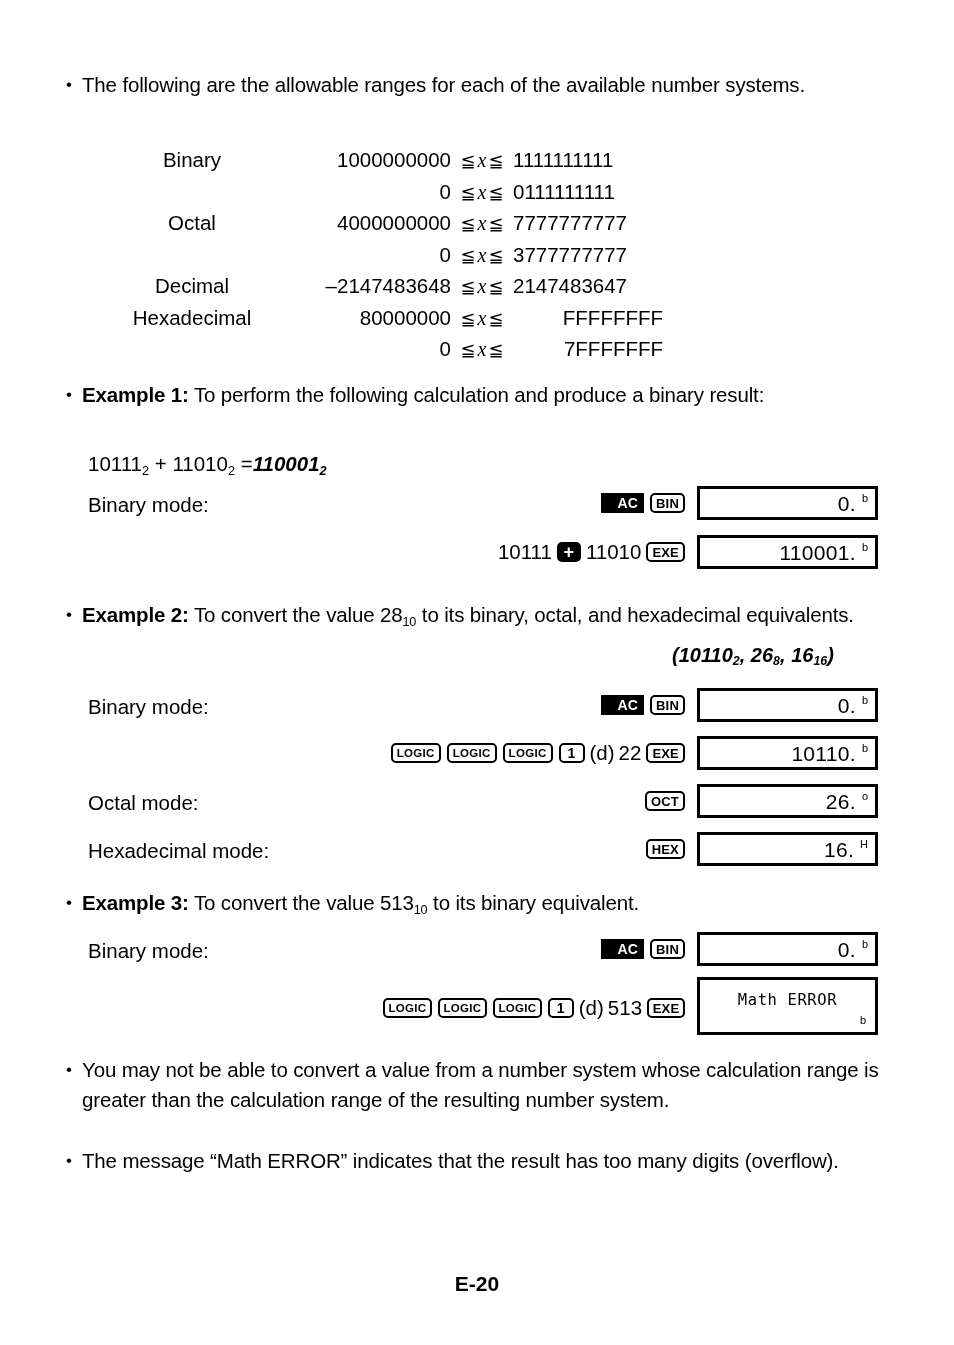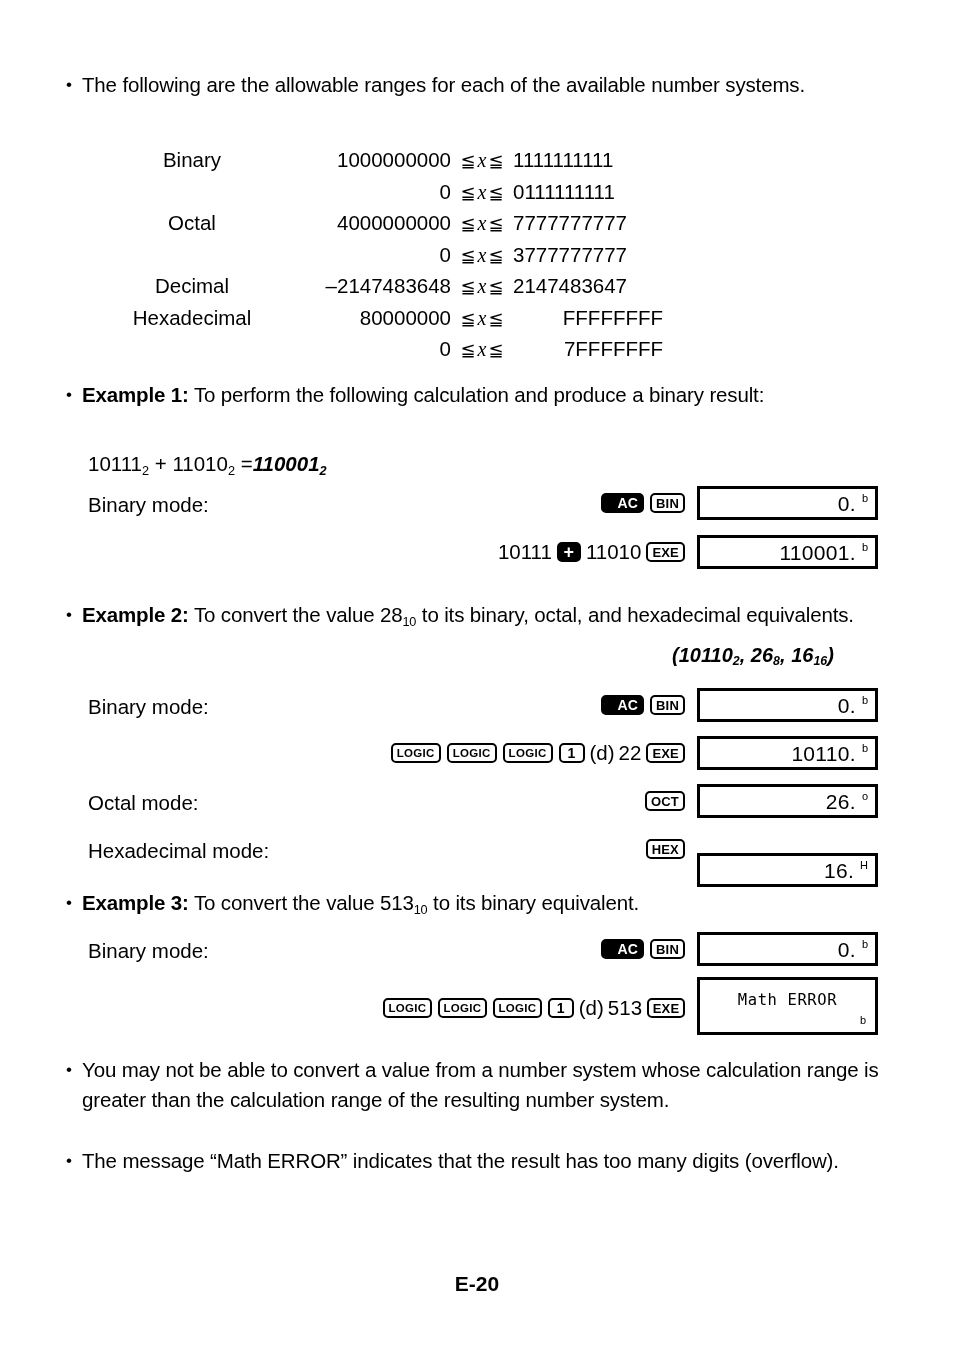"AC" .key.k-ac { border-radius: 5px -> 0 }
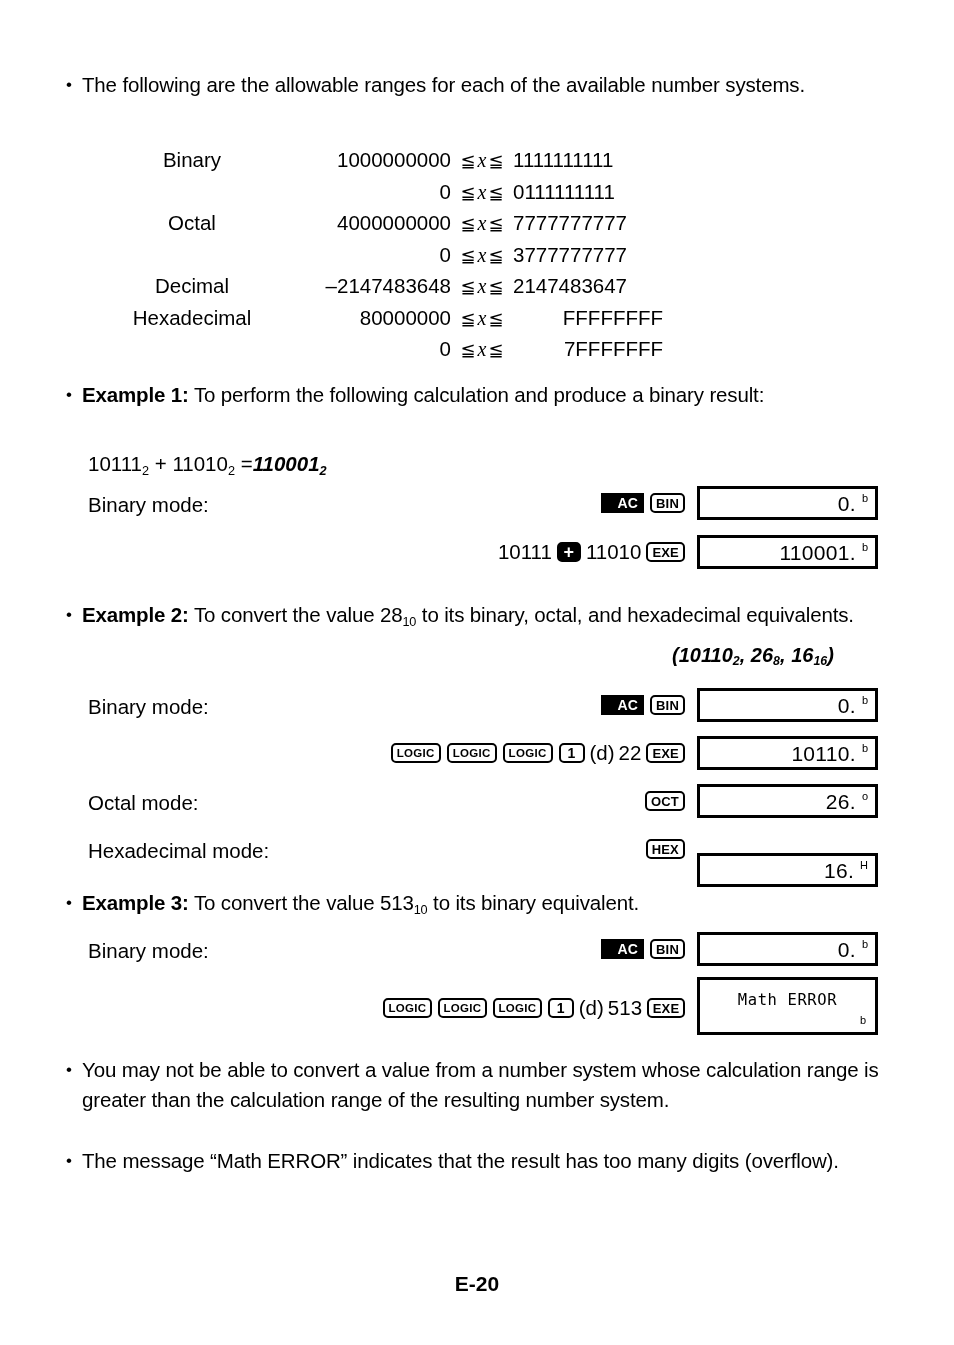"16." div.disp { margin-top: 21px -> none }
